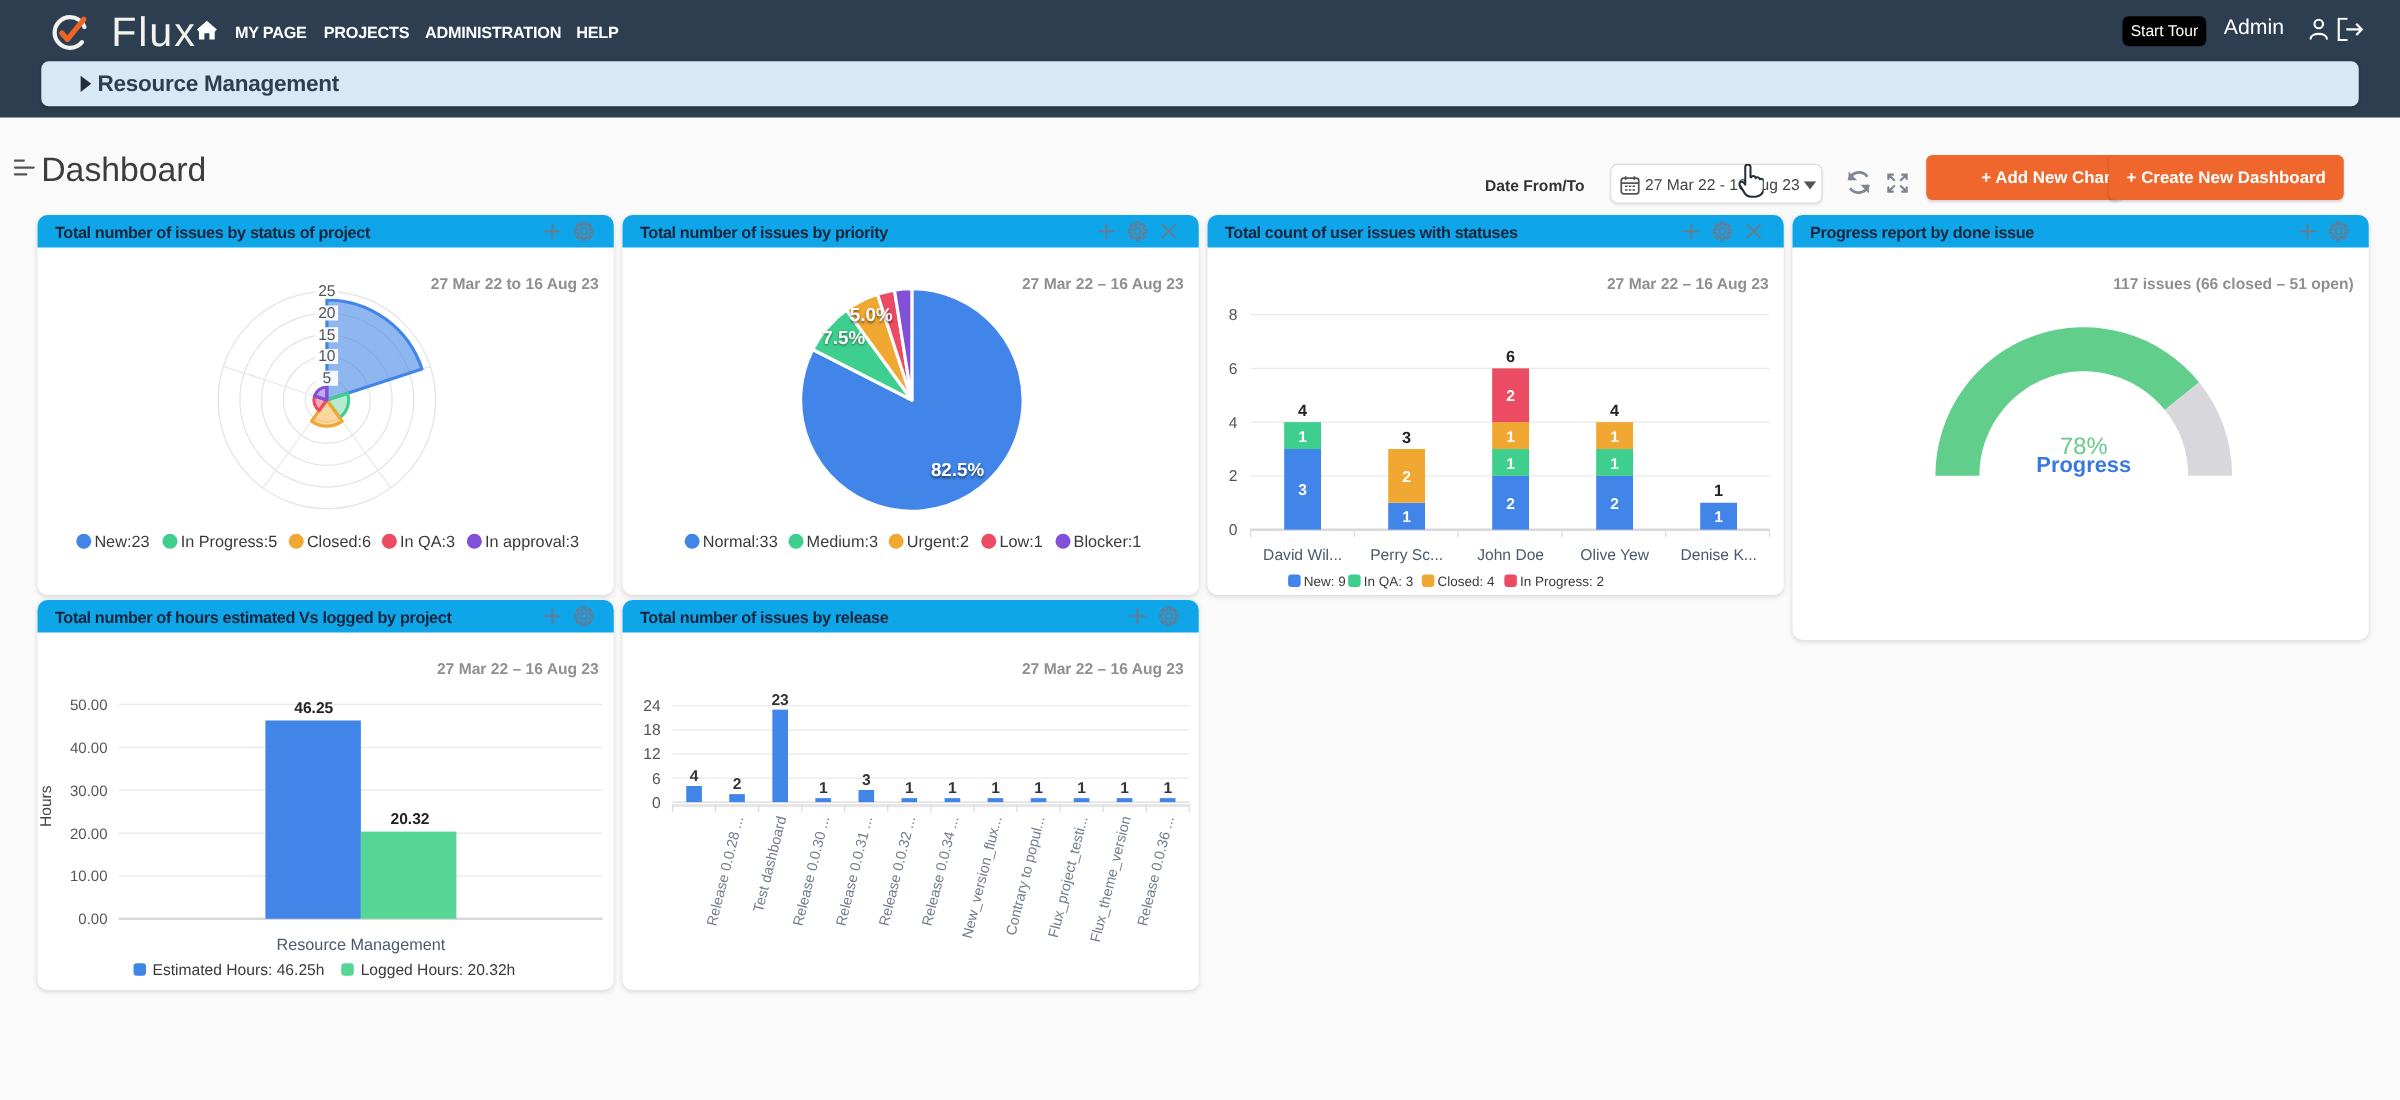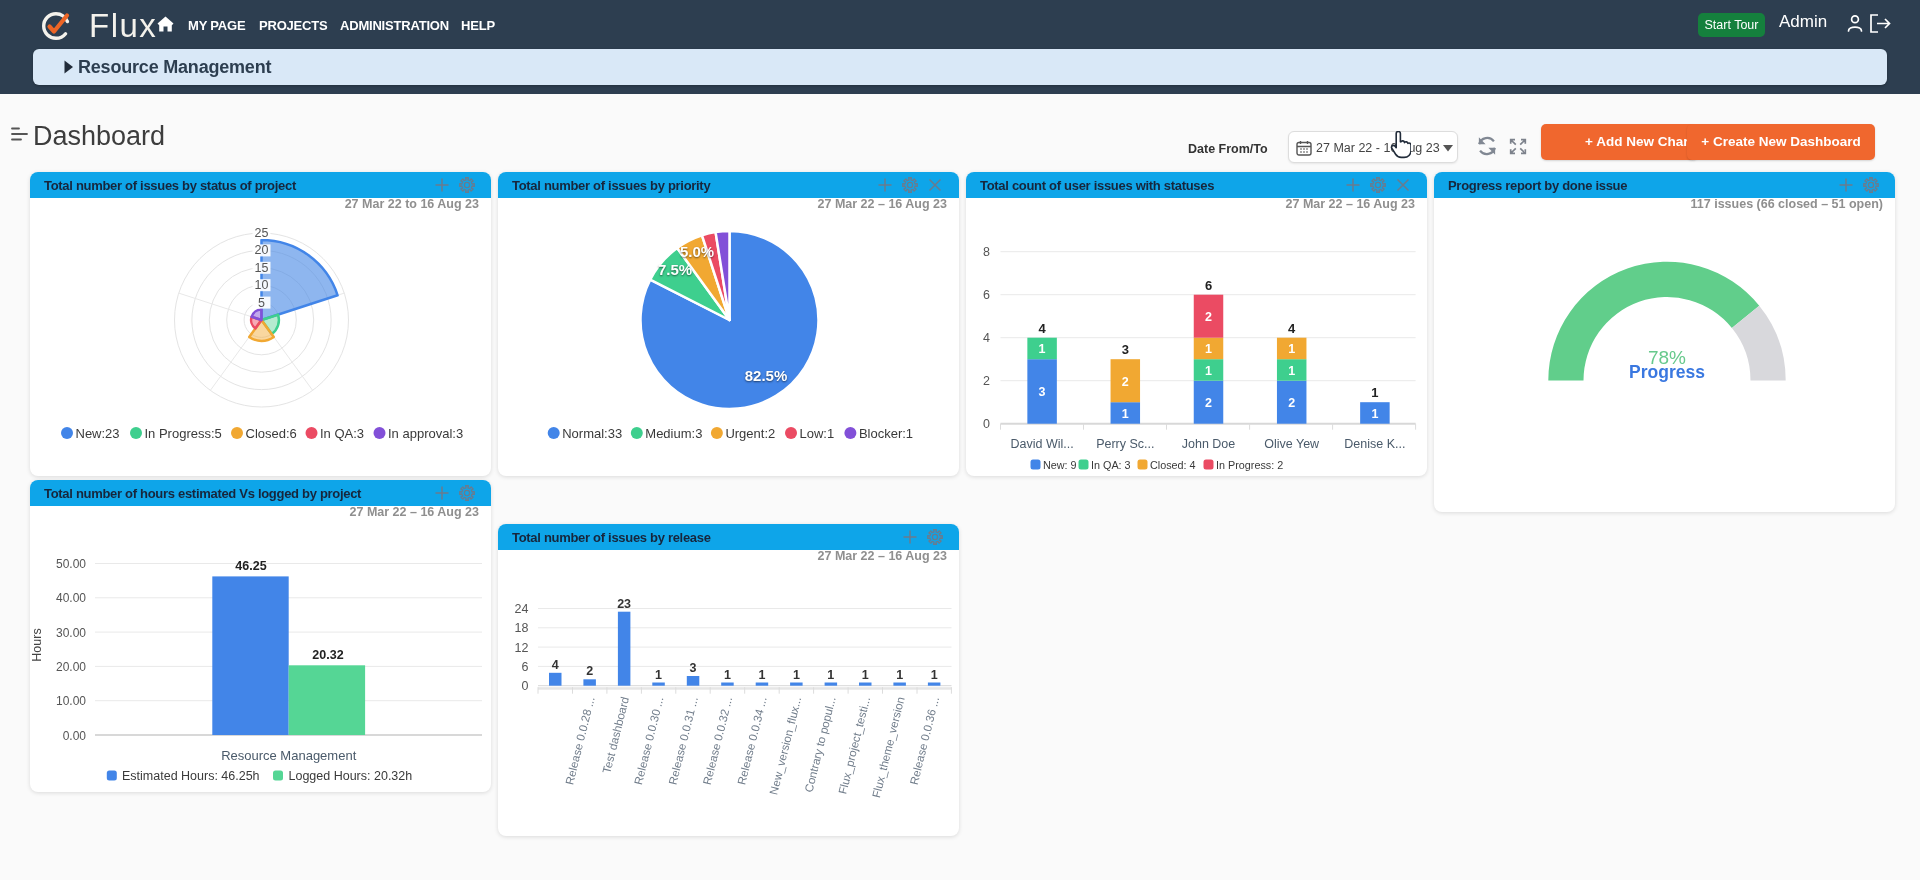"Start Tour" .btn-tour { background: #15803d -> #000000 }
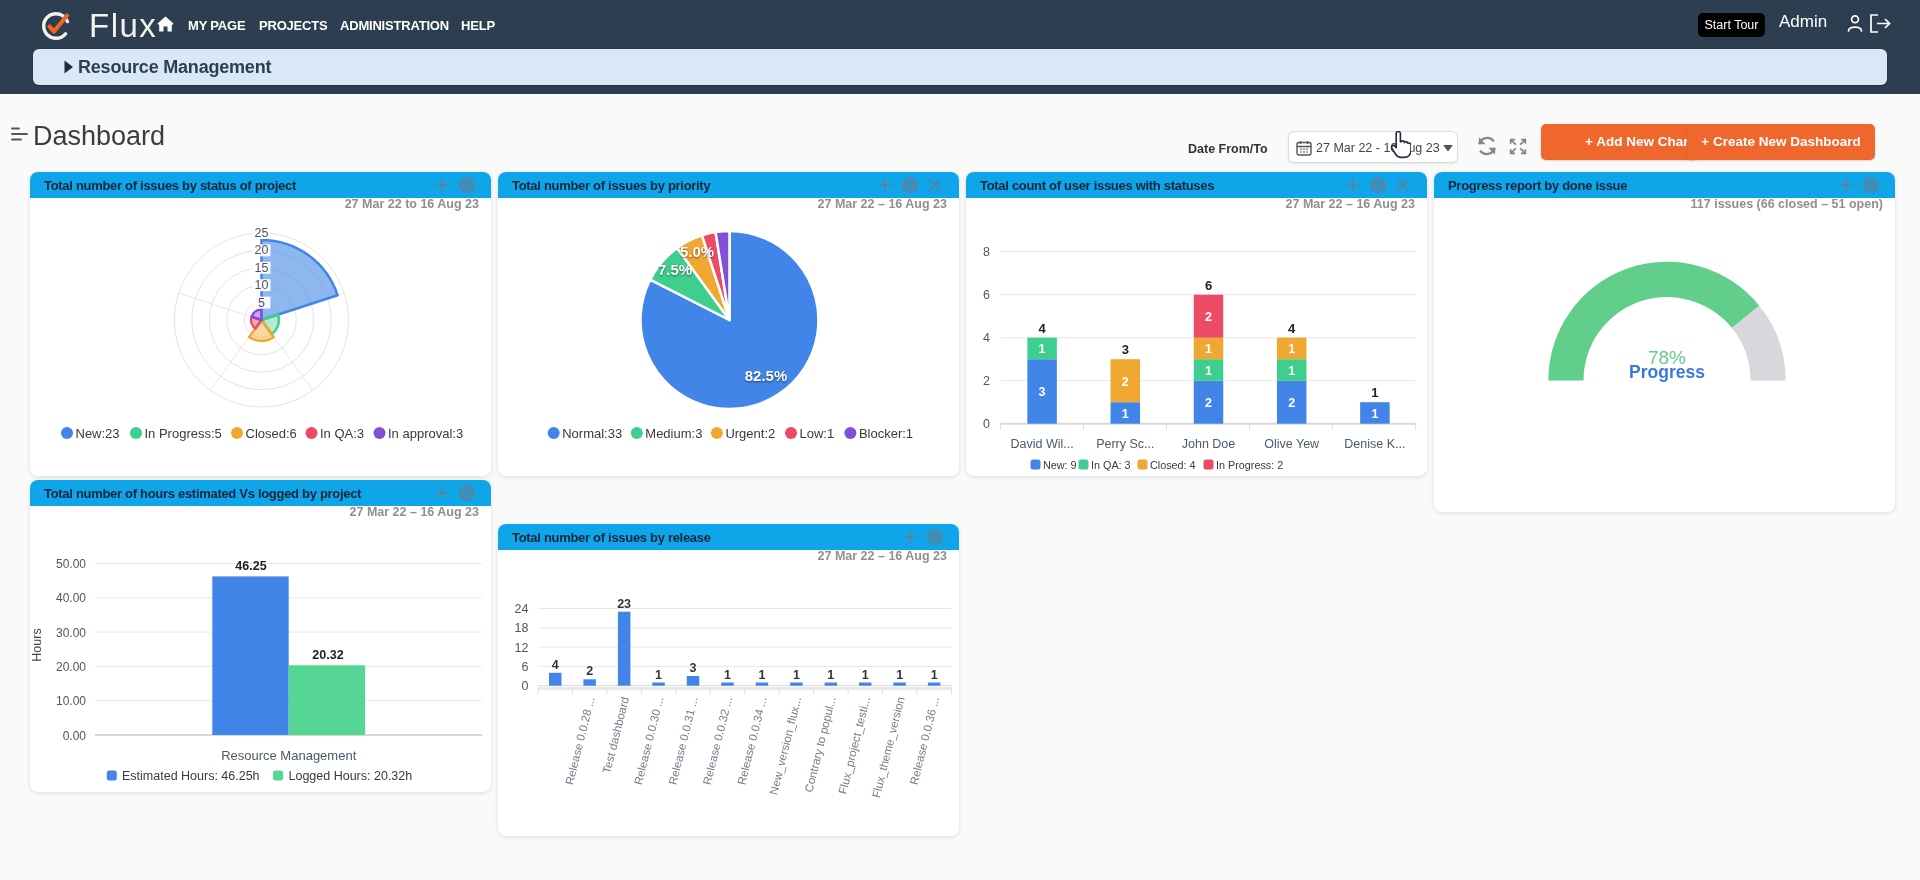"27 Mar 22 to 16" .cdate { top: 25px -> 48px }
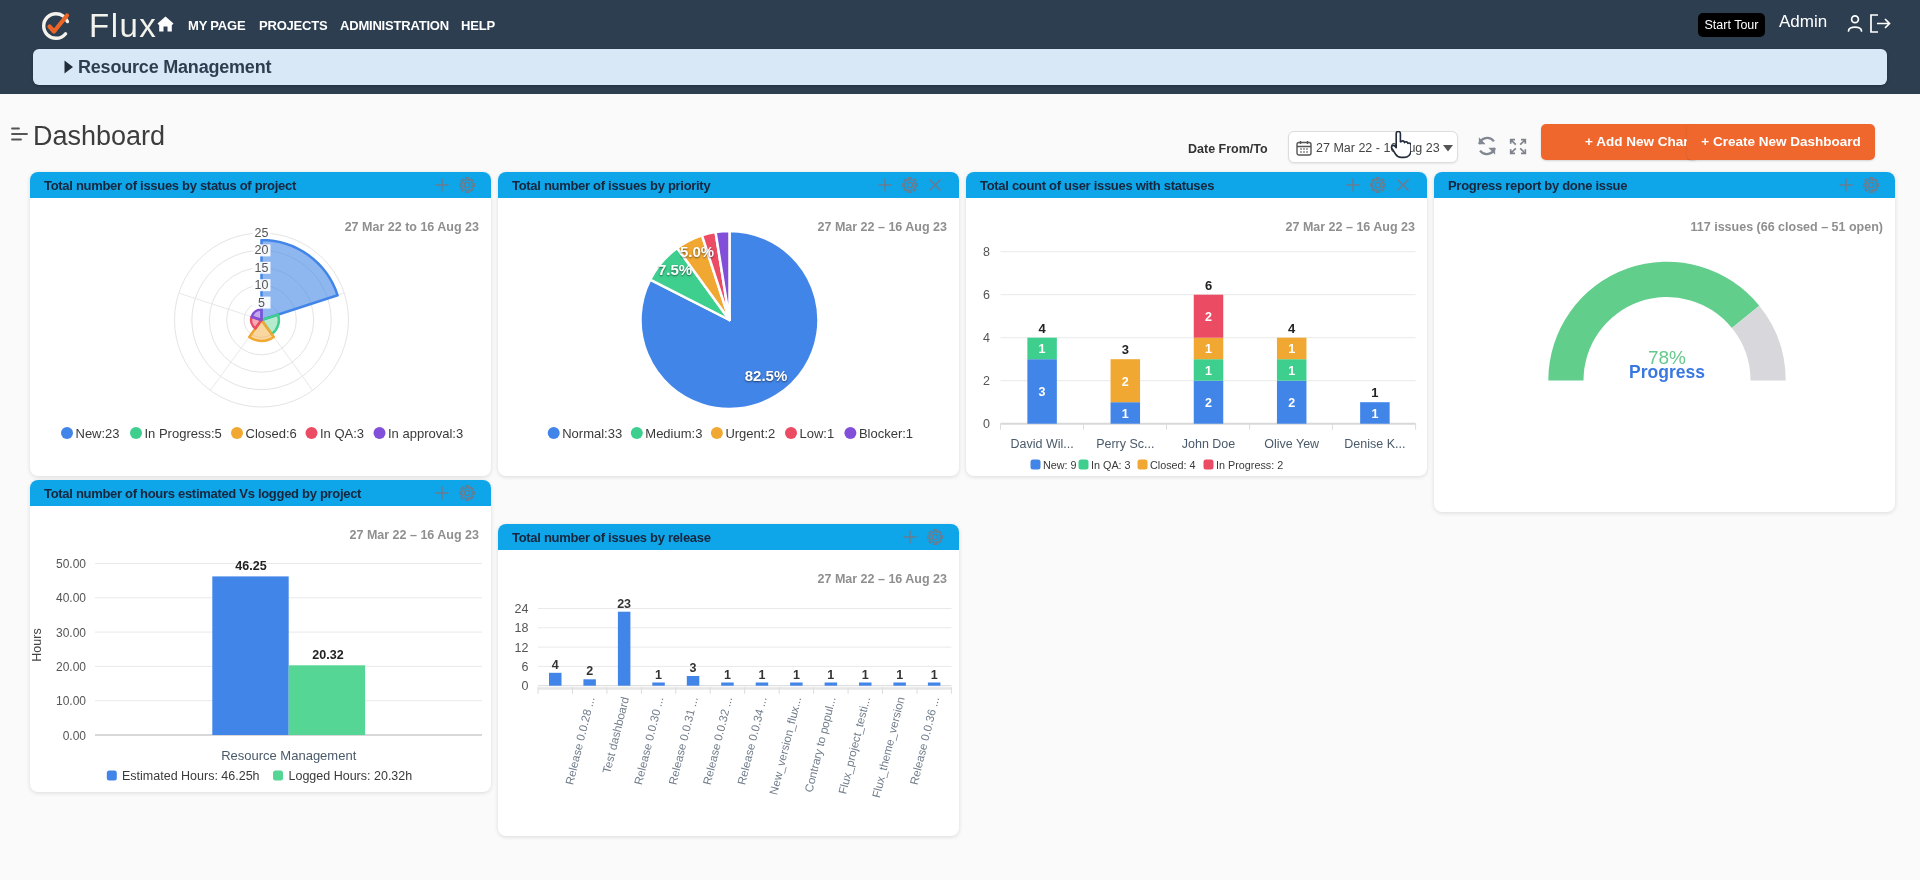"Total number of issues by release" div.card { margin-top: 44px -> none }
